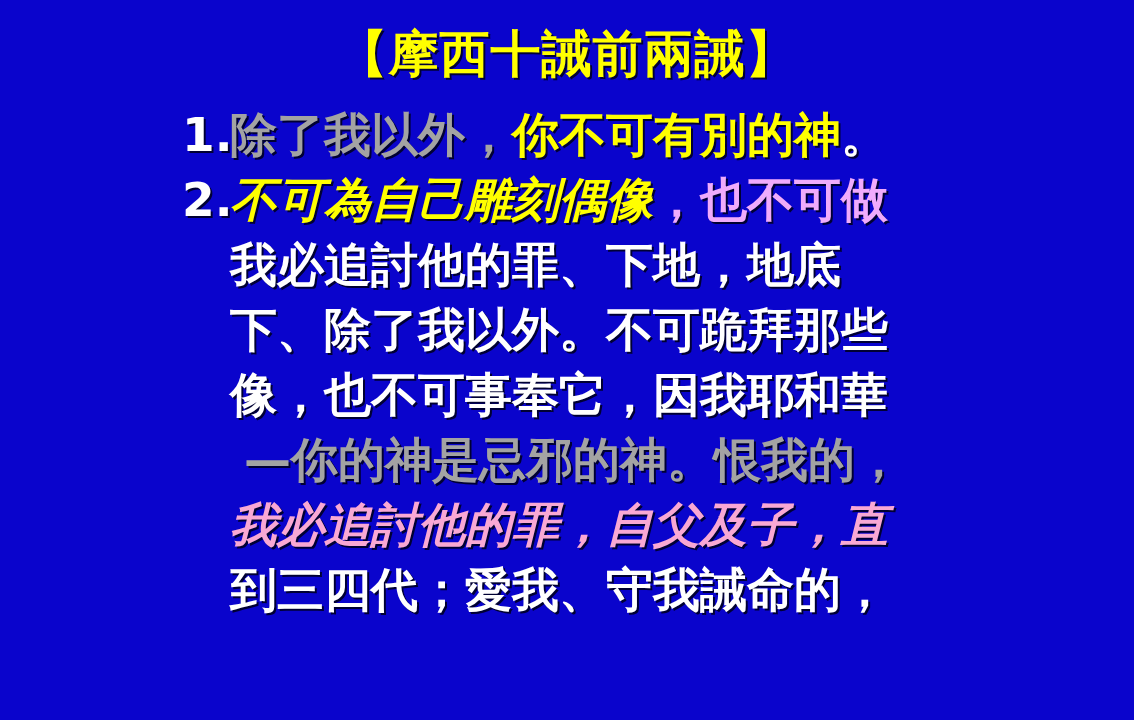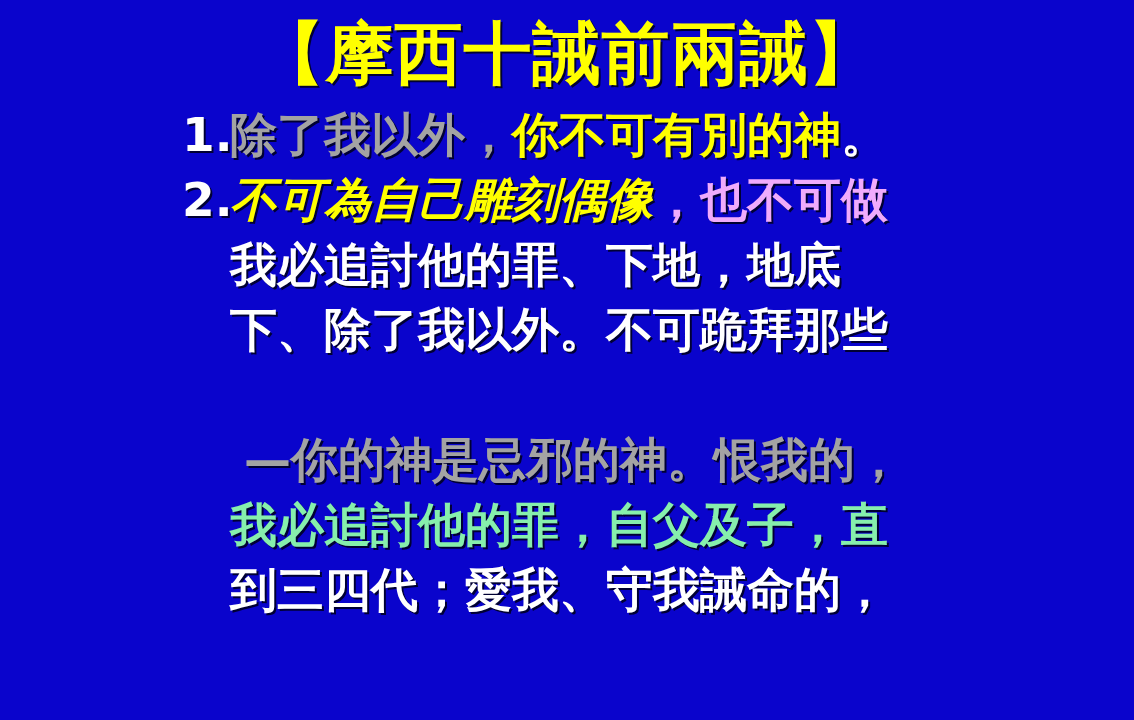"【摩西十誡前兩誡】" .slide-title { font-size: 68px -> 50px }
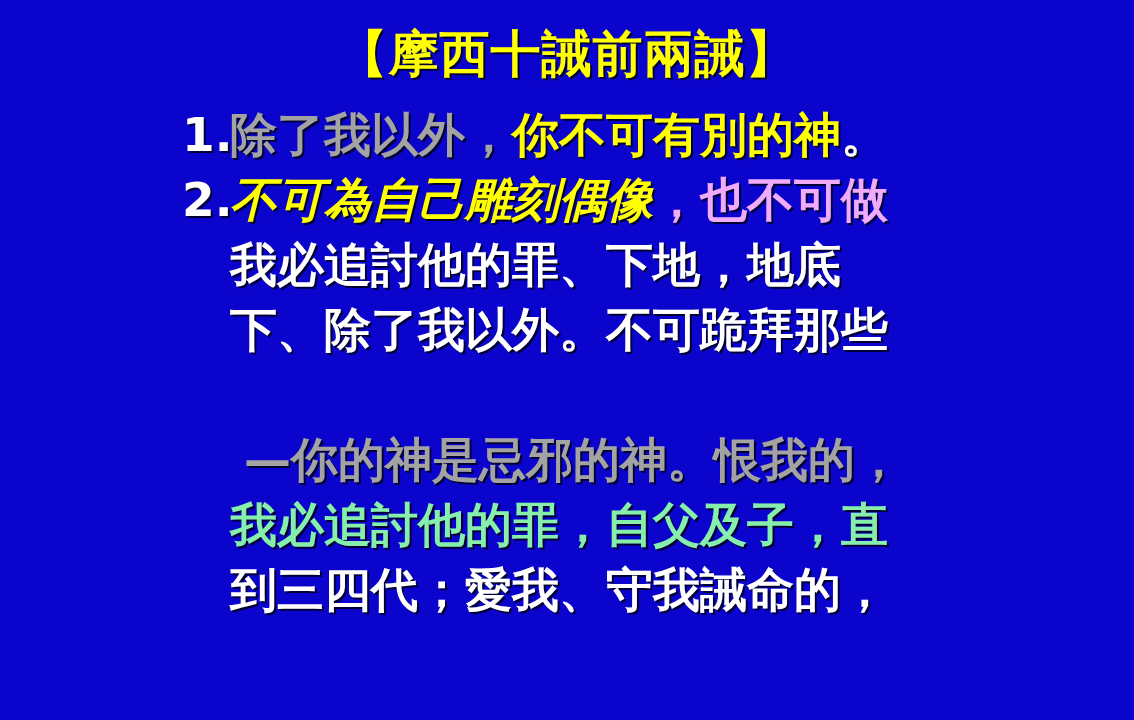"像，也不可事奉它，因我耶和華" span.line-body { html: none -> <span><span>像，也不可事奉它，因我耶和華</span></span> }
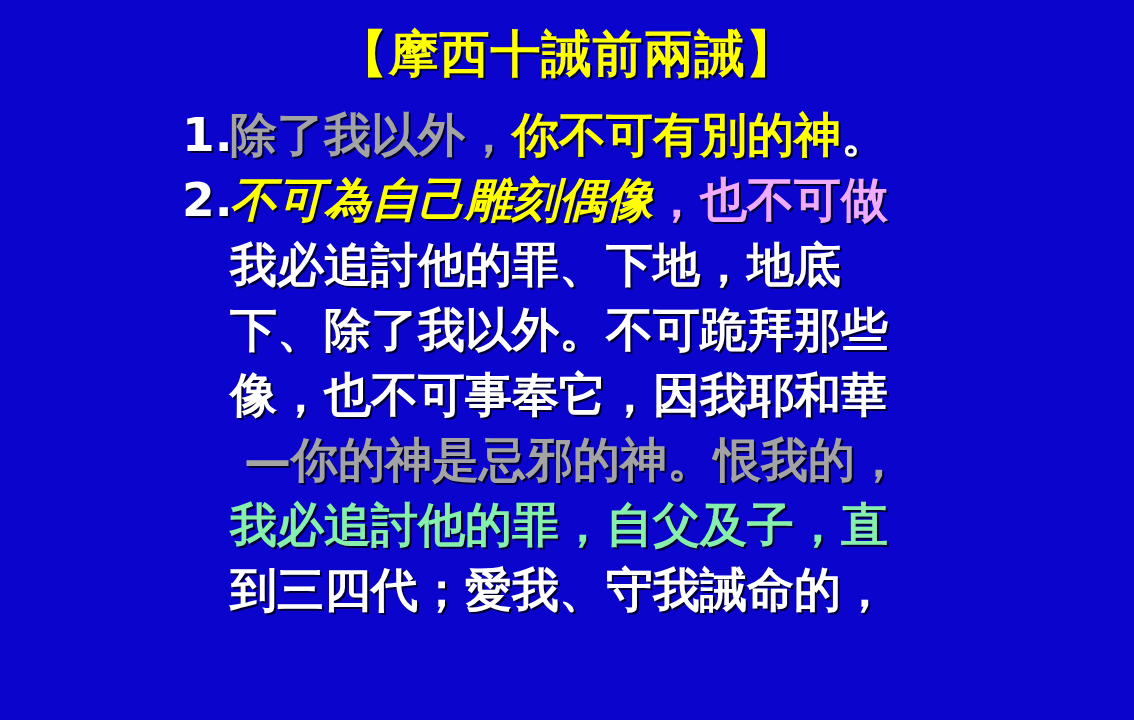"我必追討他的罪，自父及子，直" span.seg-white { color: #86efac -> #f9a8d4; font-style: none -> italic }
